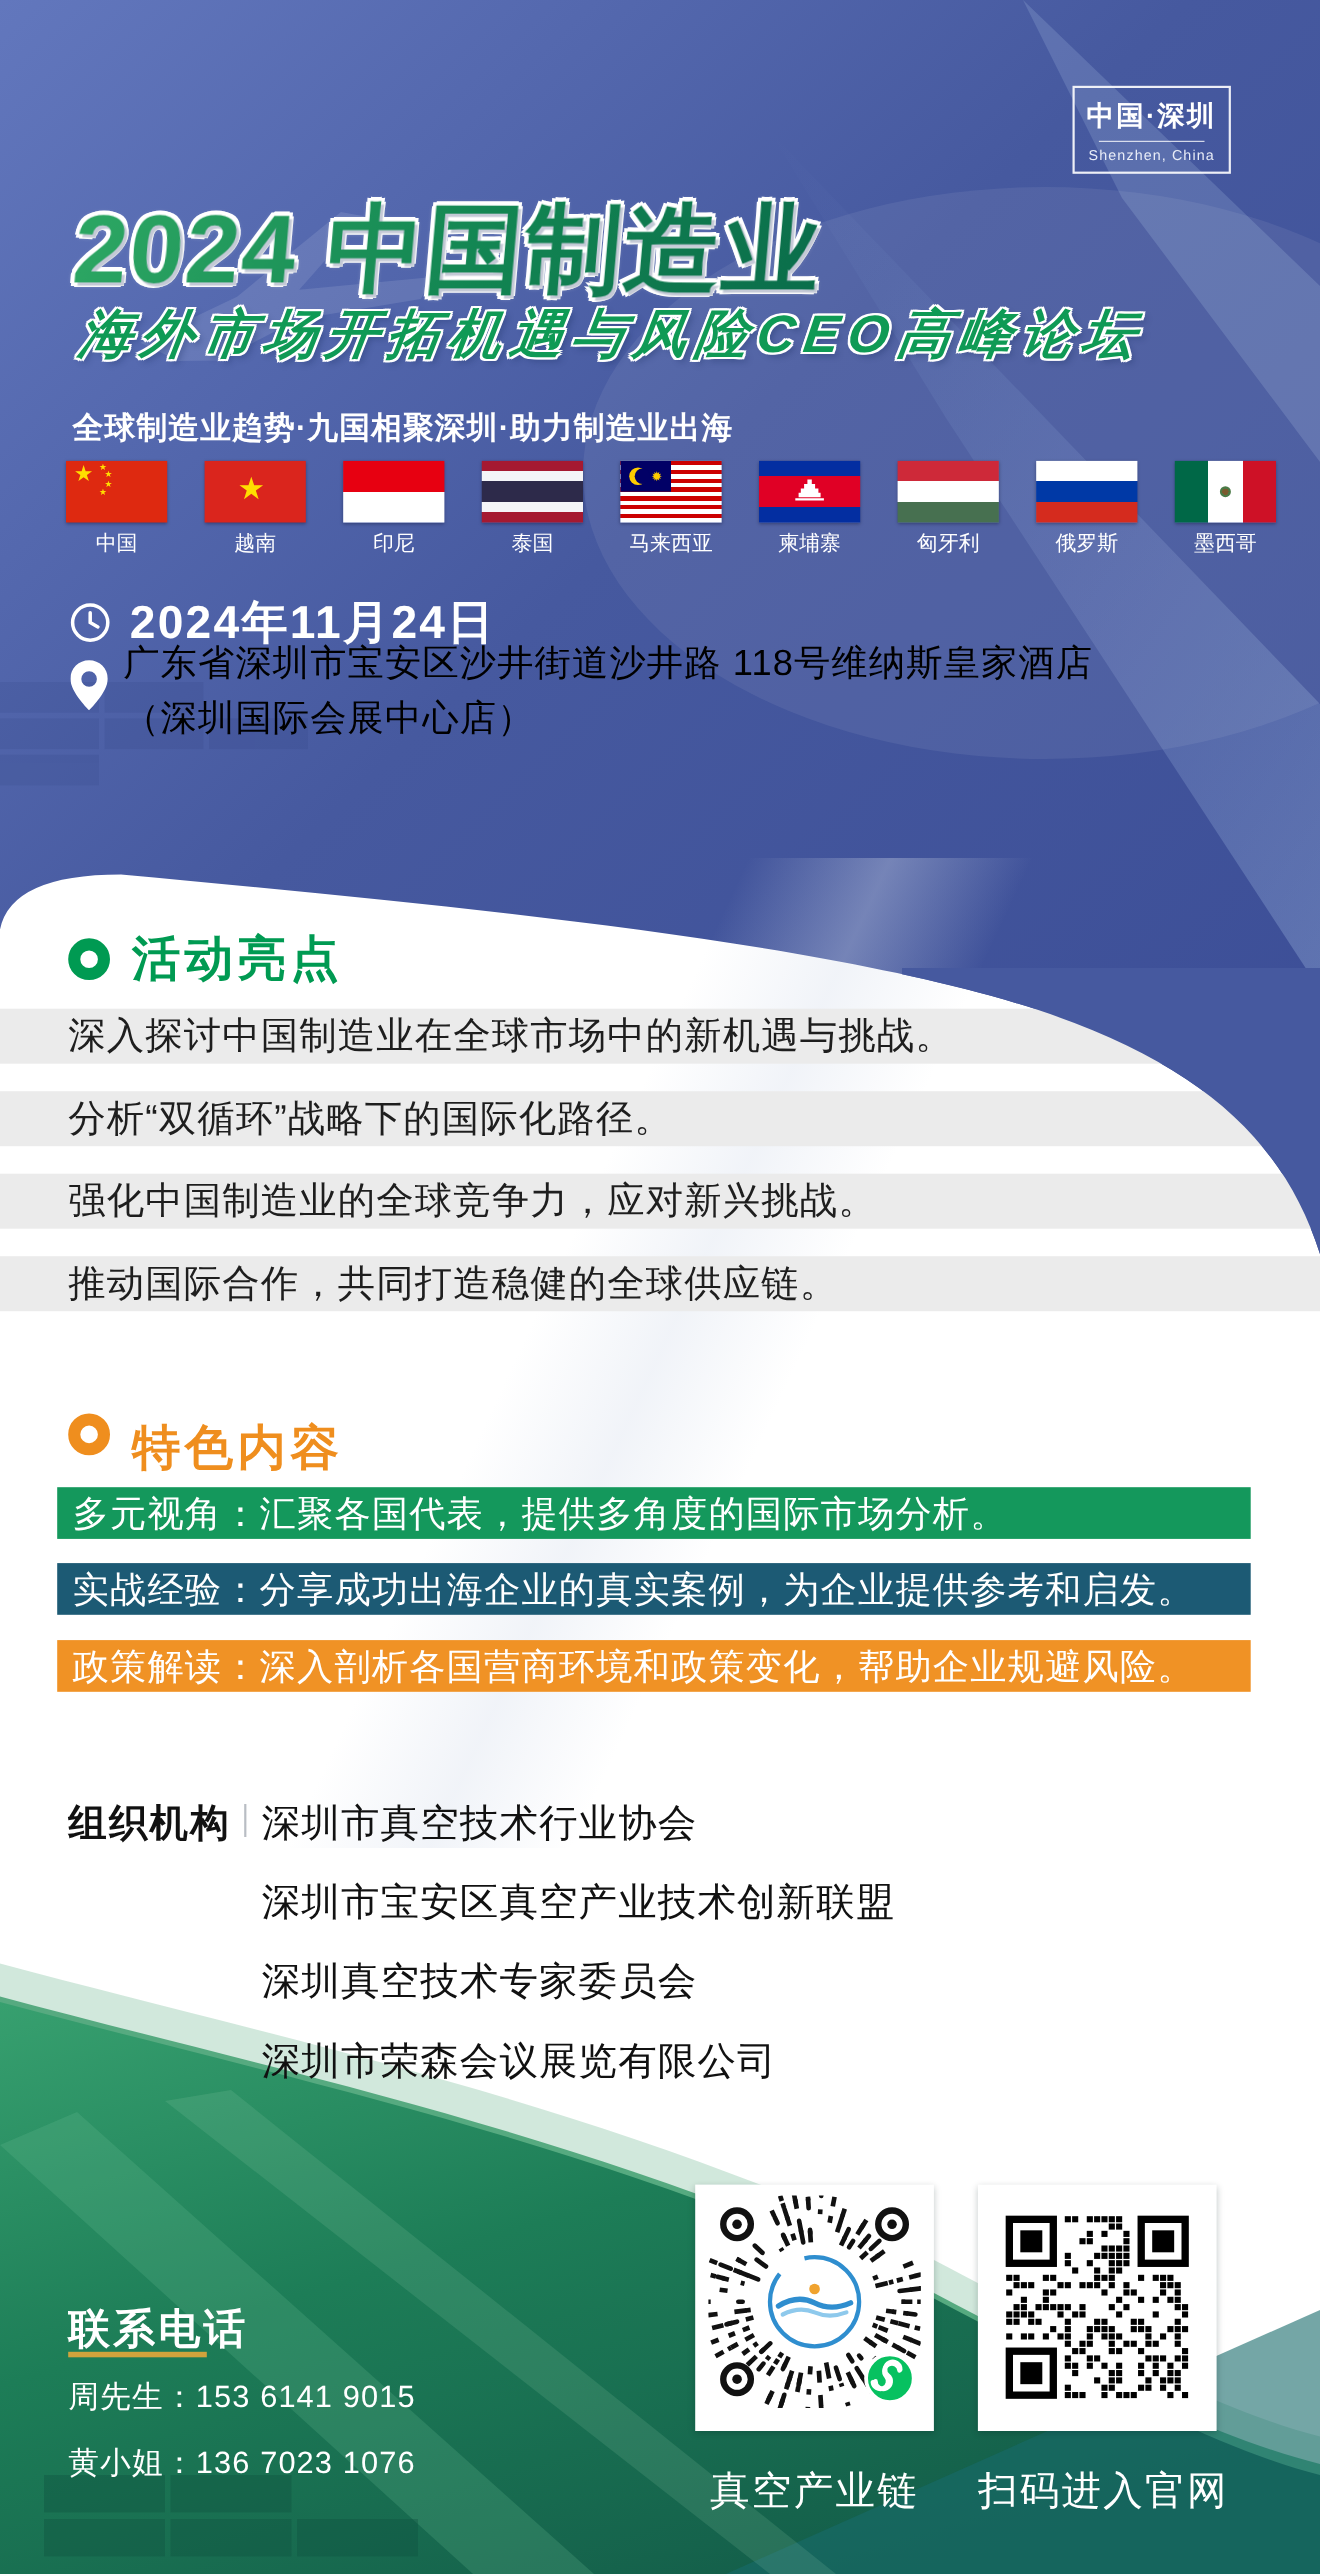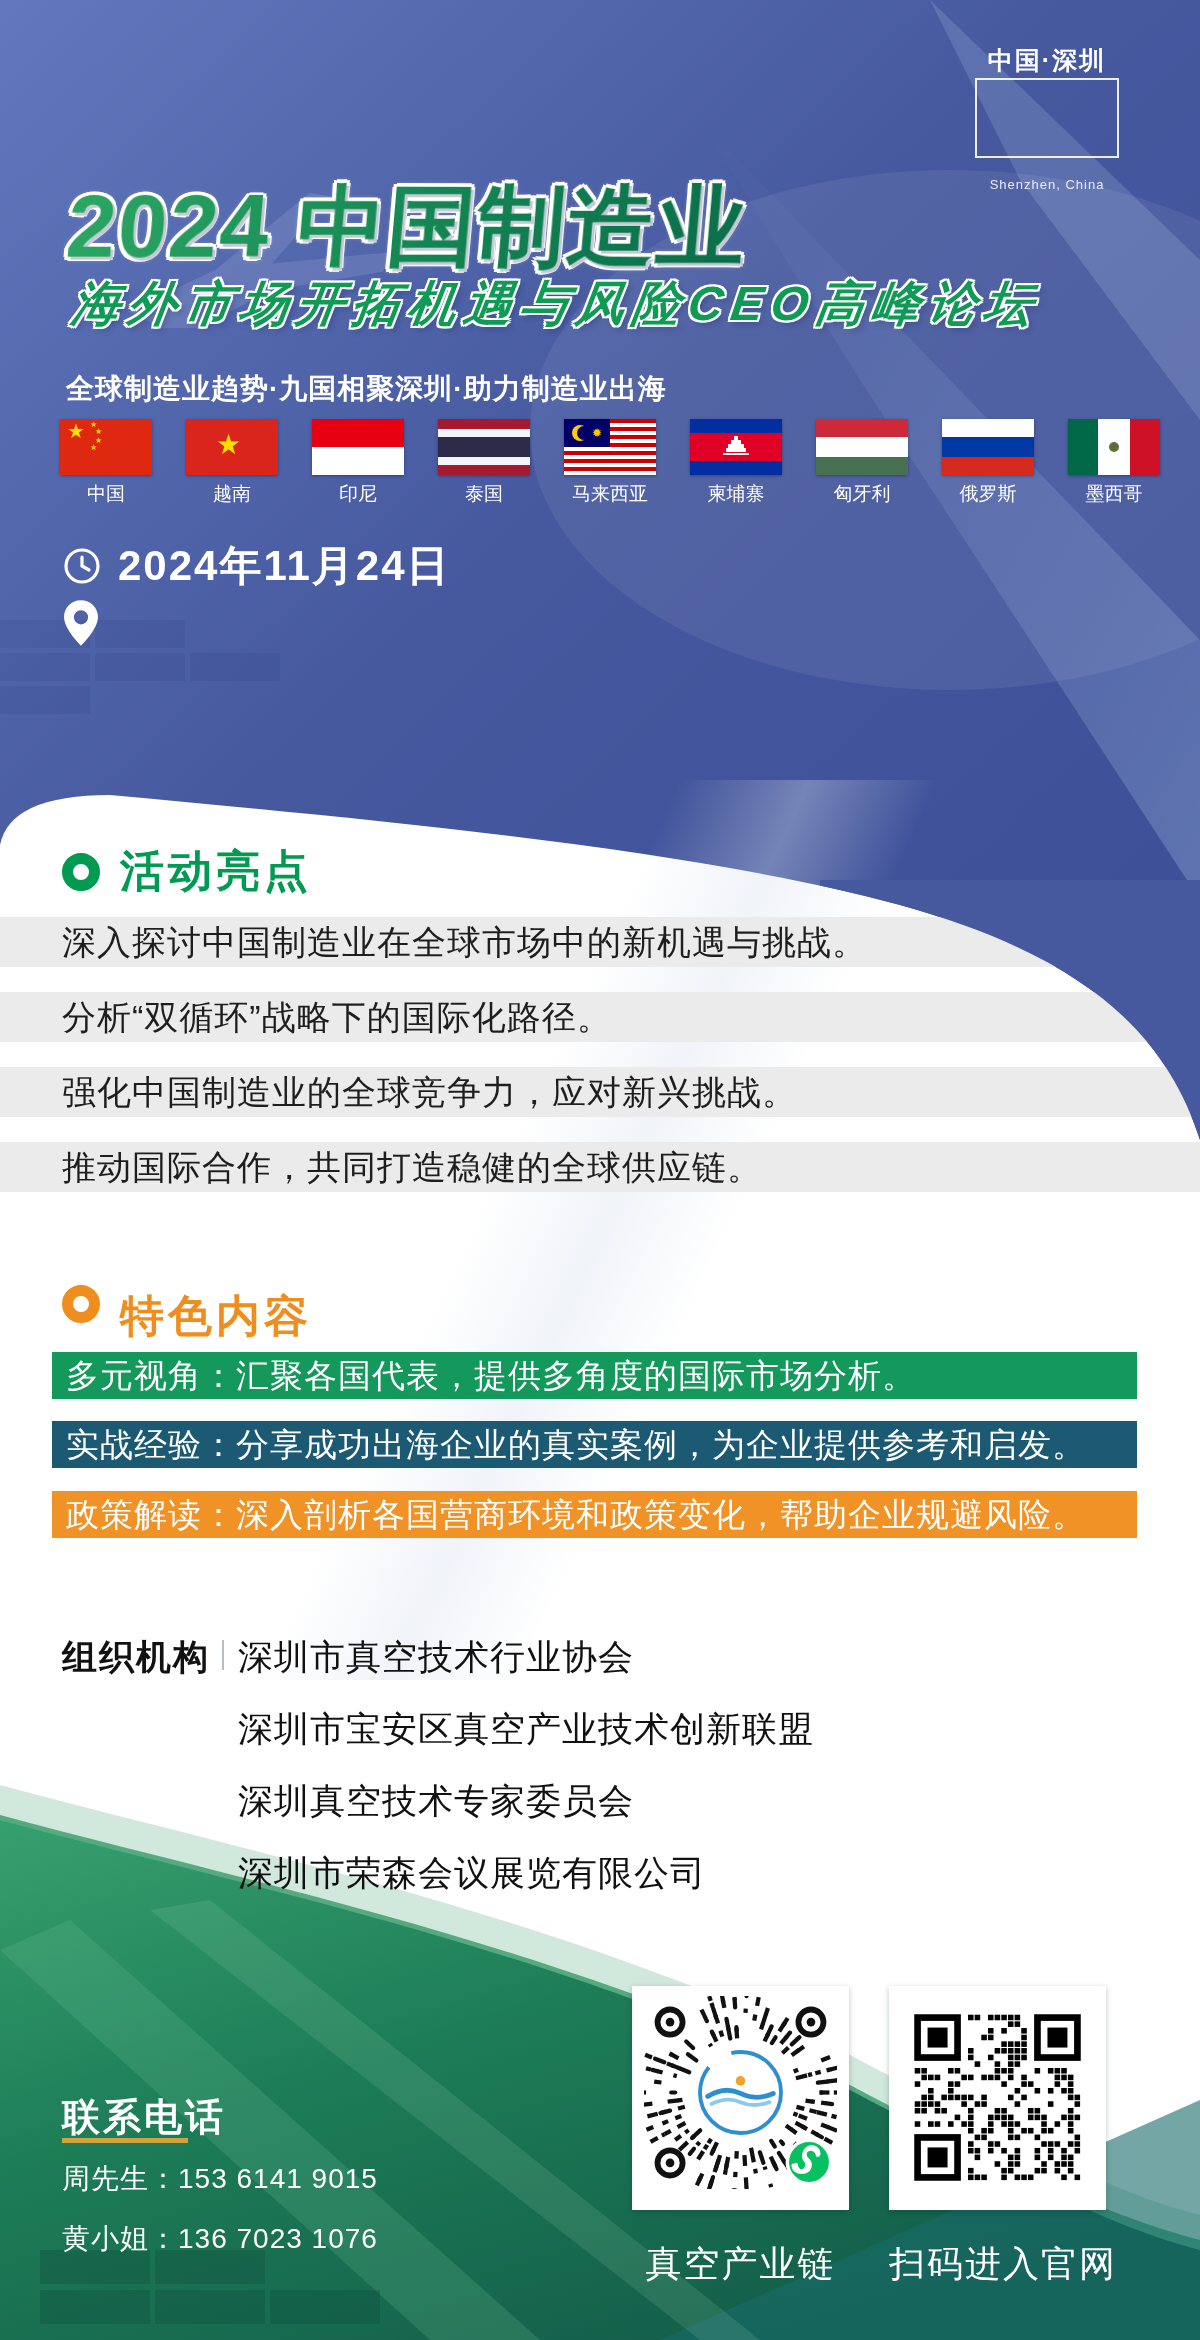"中国·深圳" .badge { gap: 45px -> none }
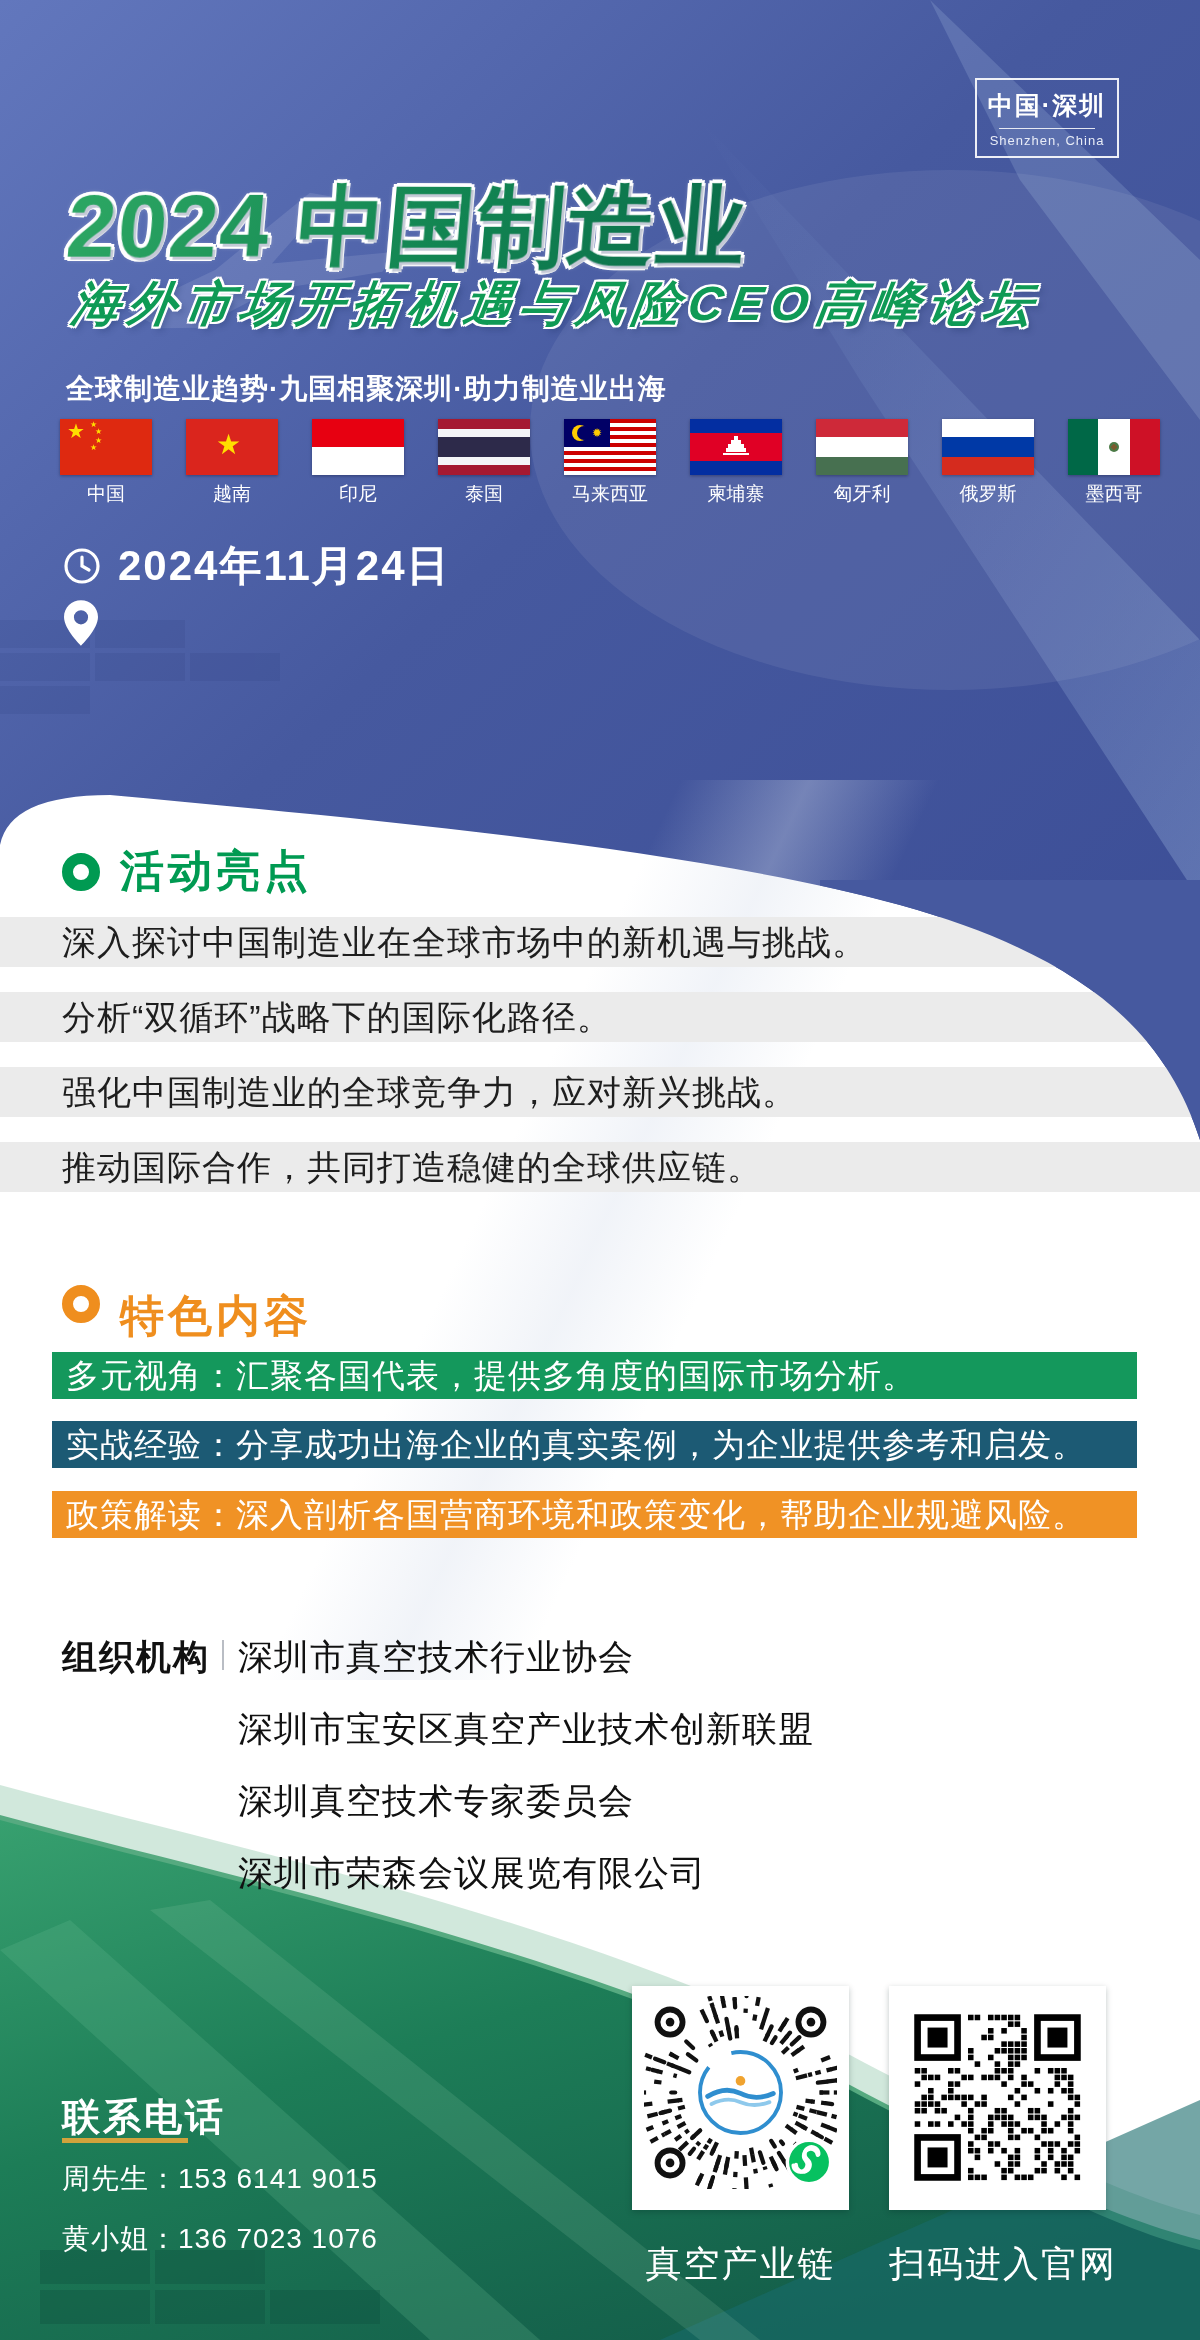"广东省深圳市宝安区沙井街道沙井路 118号维纳斯皇家酒店" div { html: none -> <div> <div>广东省深圳市宝安区沙井街道沙井路 118号维纳斯皇家酒店</div> <div>（深圳国际会展中心店）</div> </div> }
